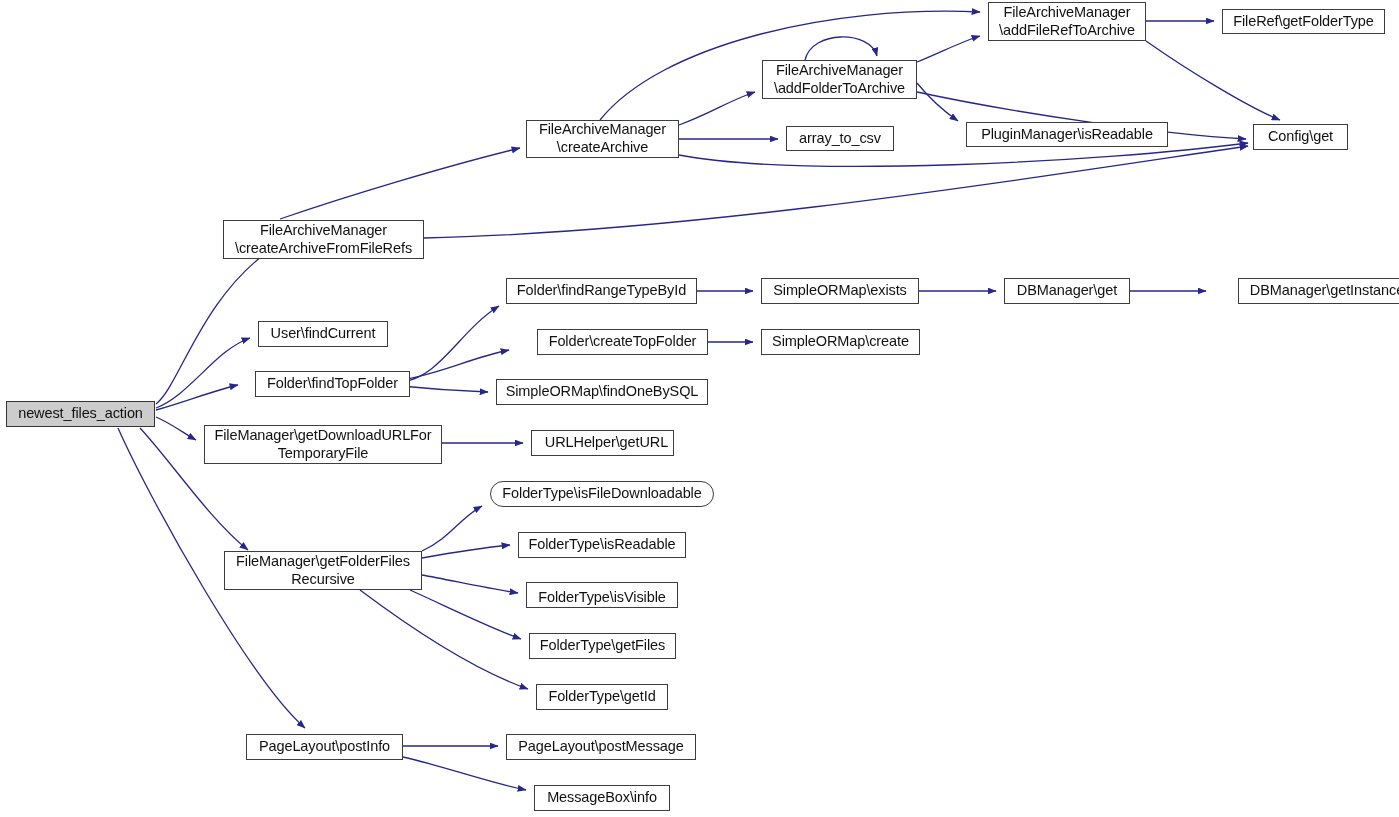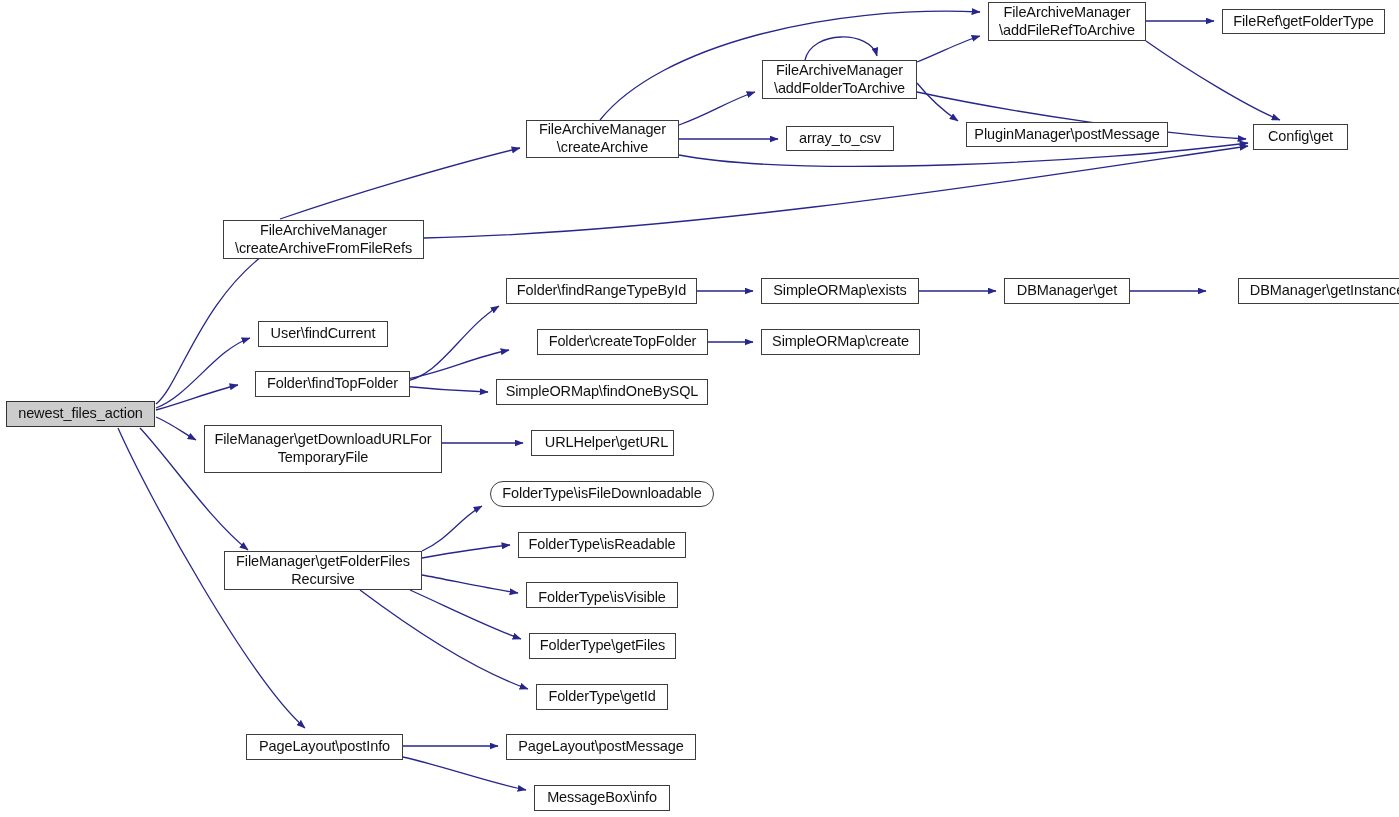"PluginManager\postMessage" span { text: postMessage -> isReadable }
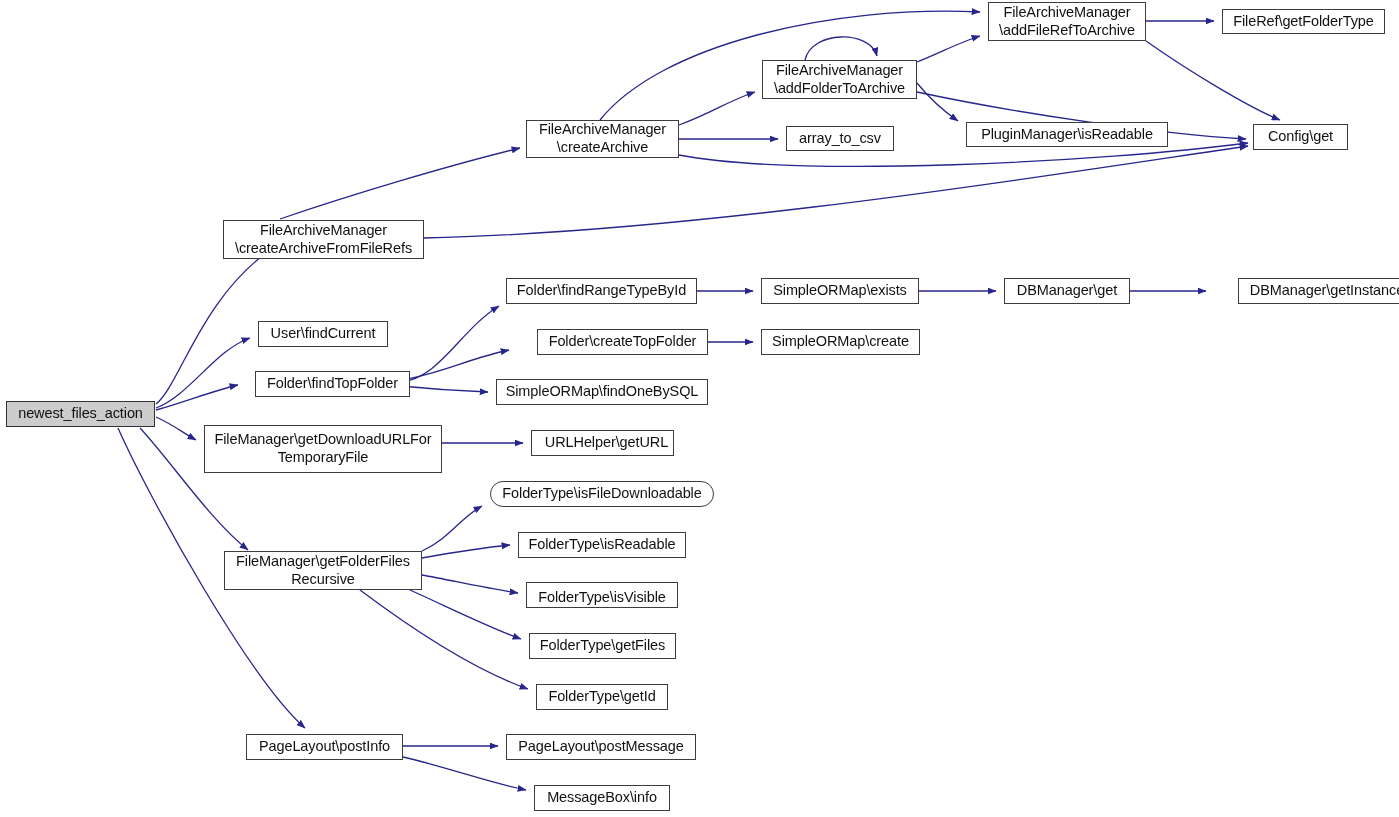"FileManager\getDownloadURLFor" div.gnode { height: 48px -> 39px }
